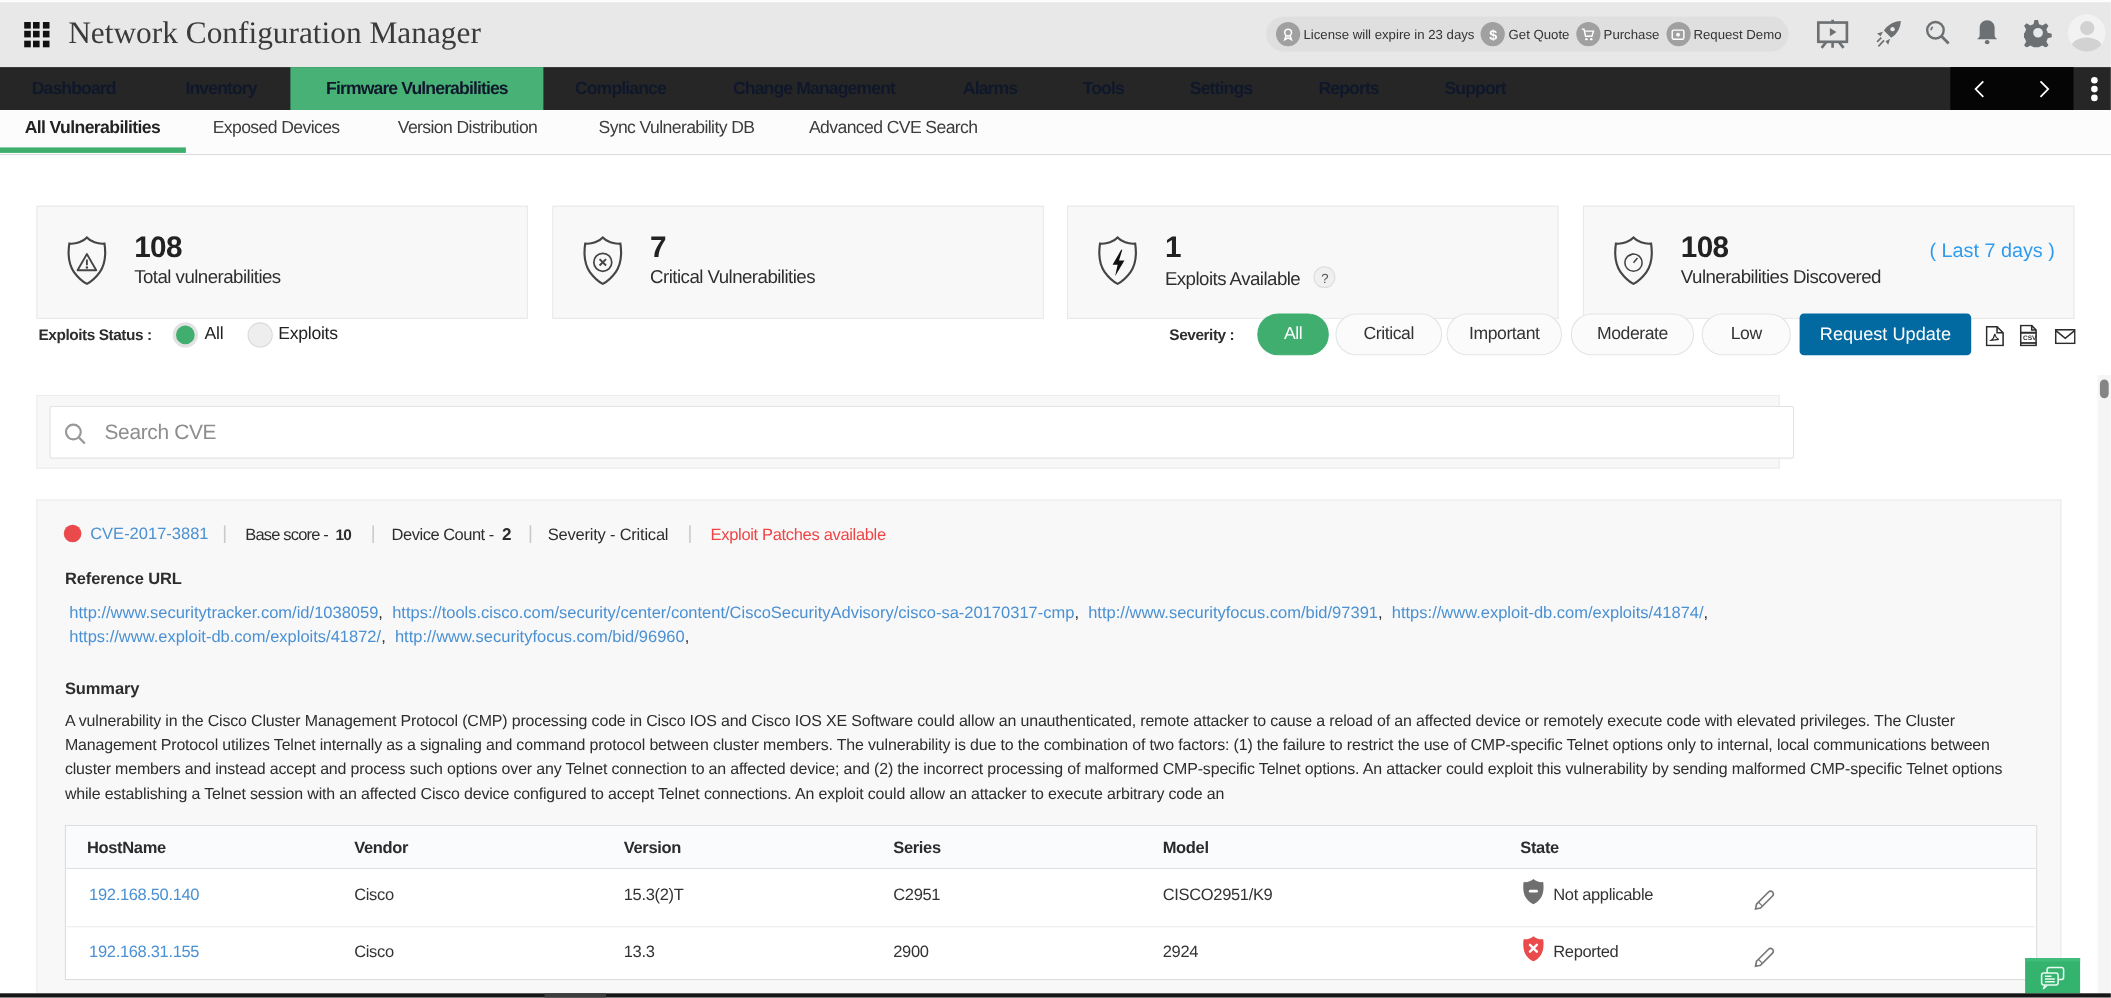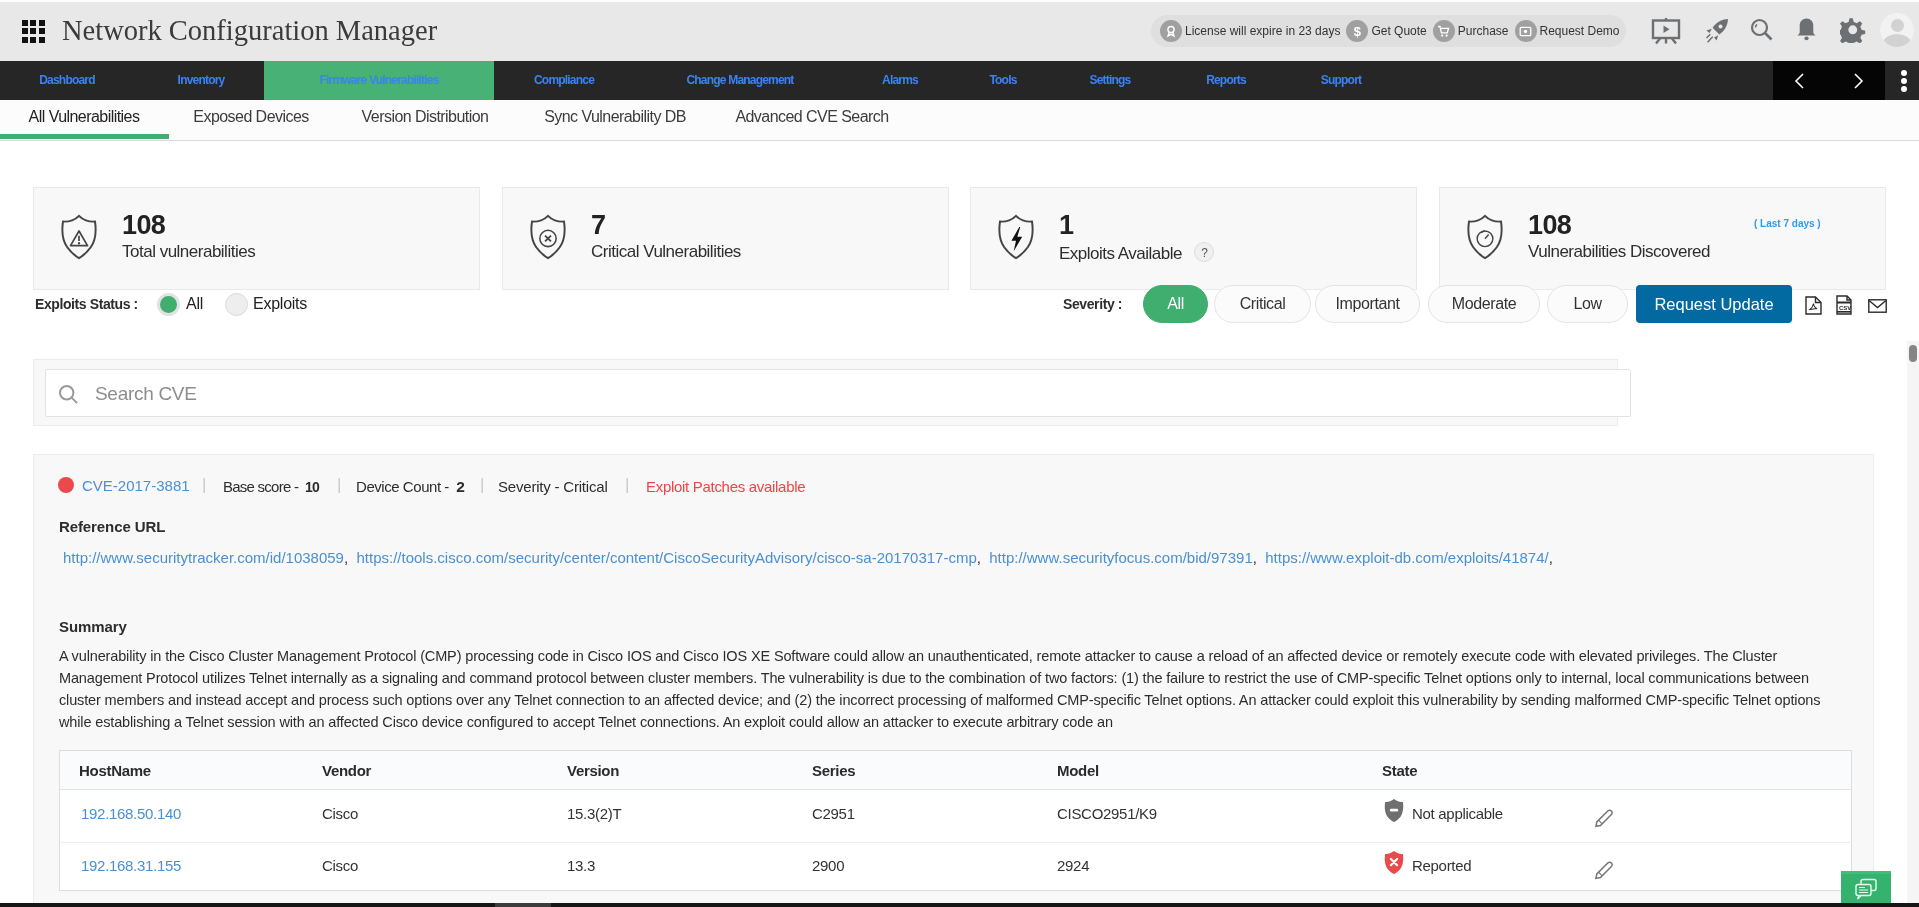"Dashboard" .navitem { color: #3b82f6 -> #0f172a; font-size: 12px -> 16px }
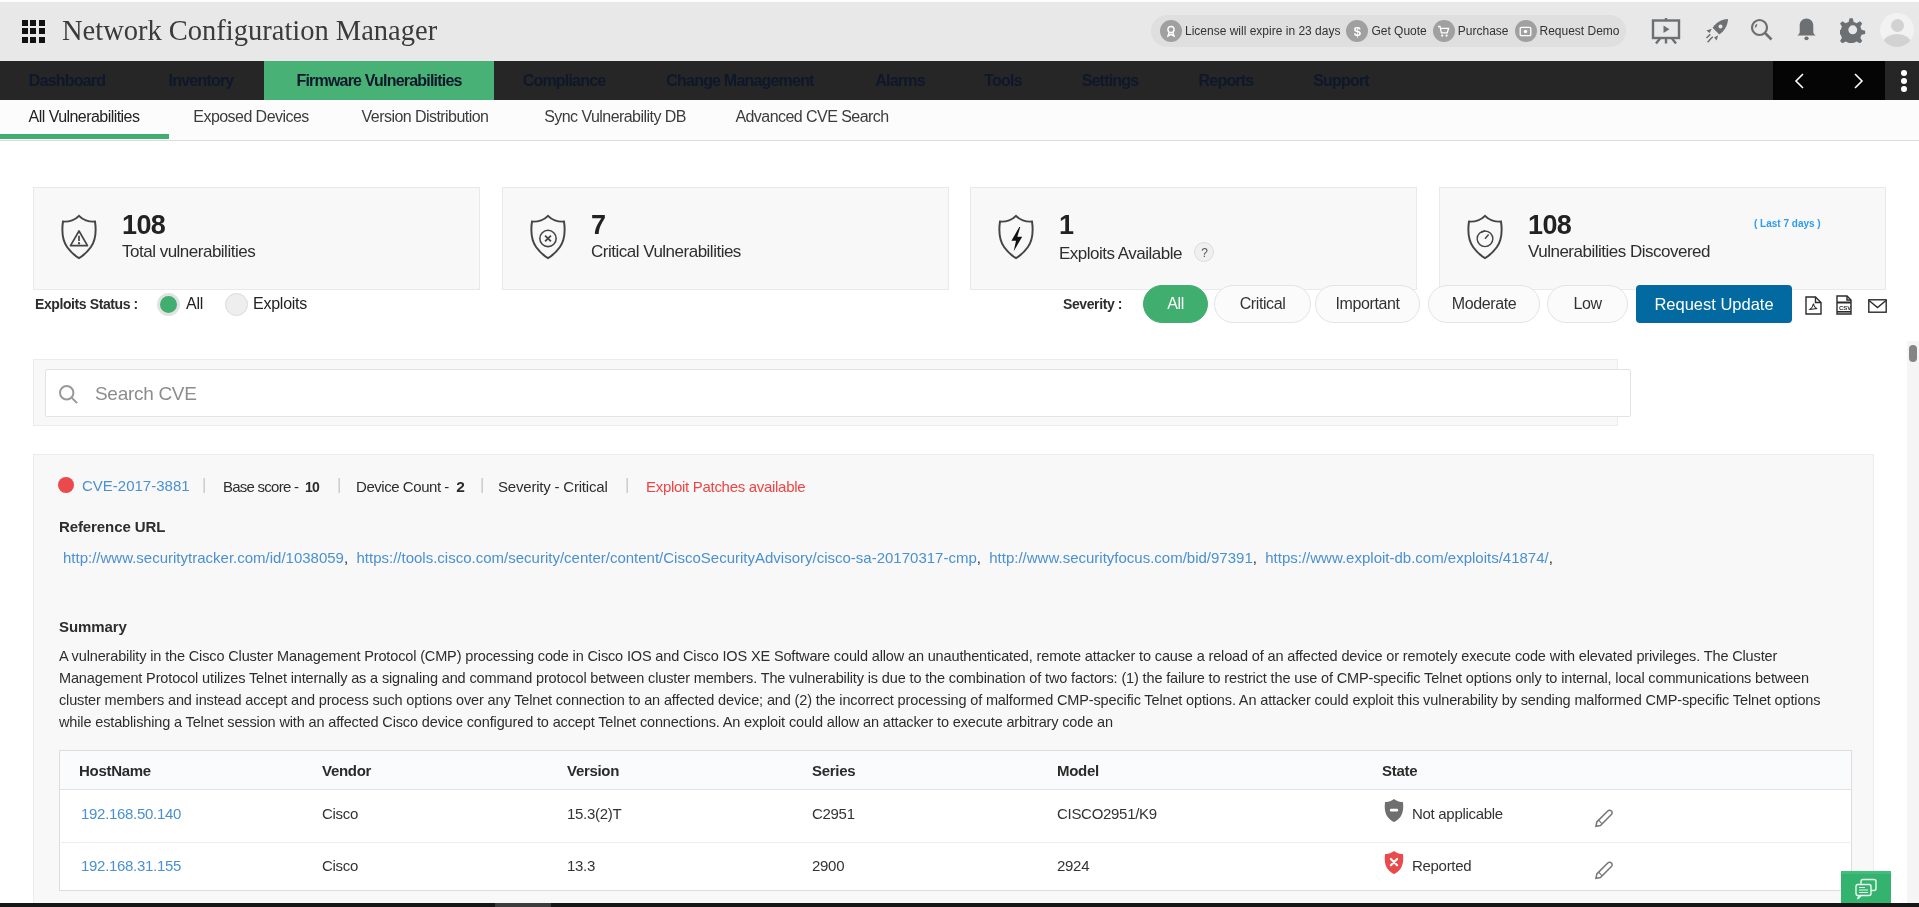"All Vulnerabilities" div.subitem { font-weight: none -> bold }
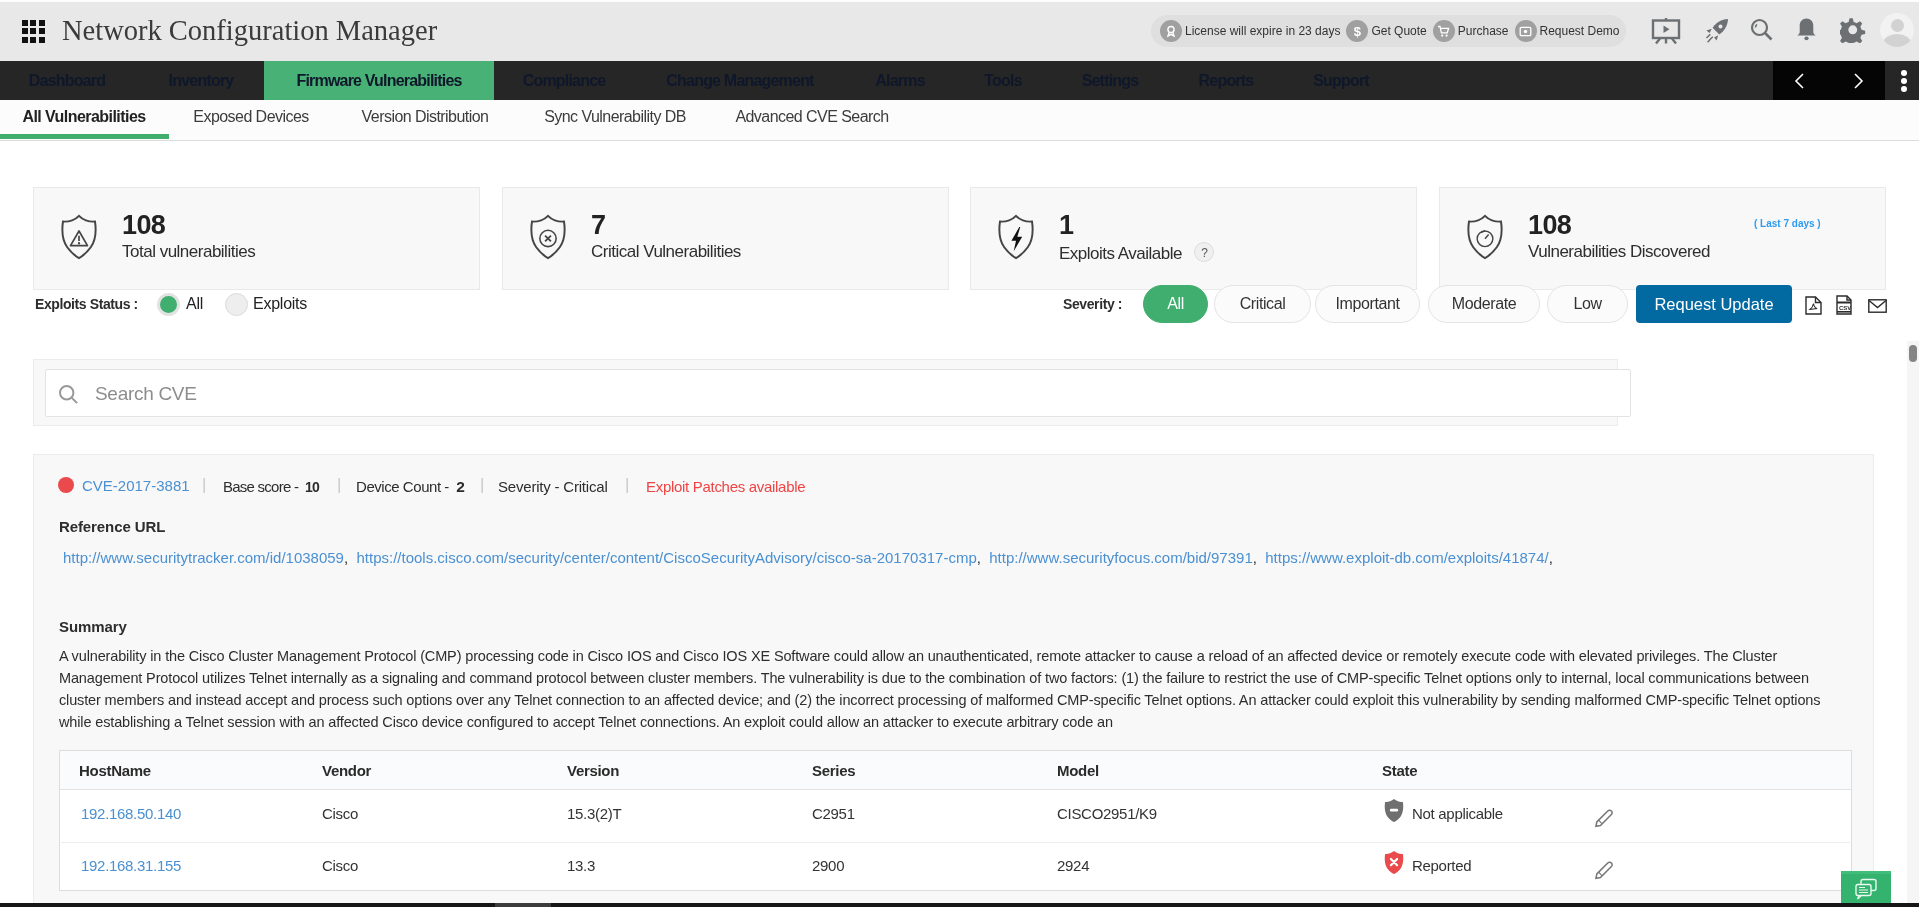"( Last 7 days )" div.abs { font-size: 10px -> 18px; font-weight: bold -> normal }
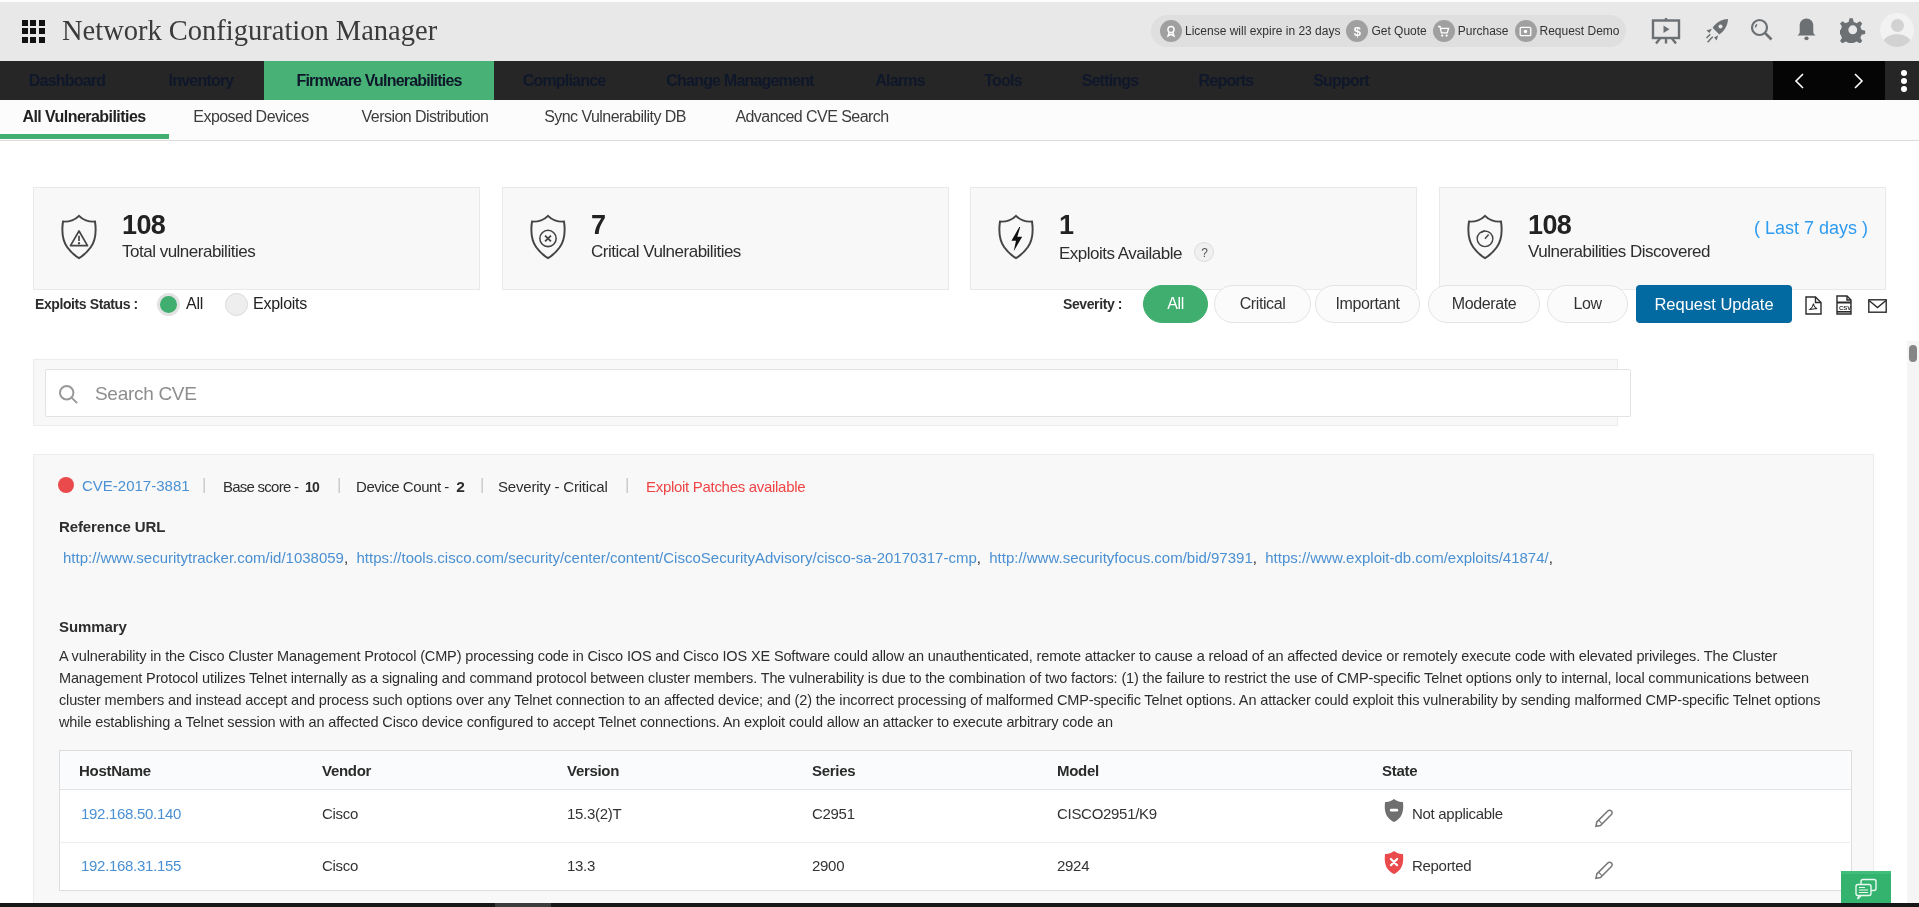"https://www.exploit-db.com/exploits/41872/," div.abs { html: none -> <div><a>https://www.exploit-db.com/exploits/41872/</a>,&nbsp; <a>http://www.securityfocus.com/bid/96960</a>,</div> }
